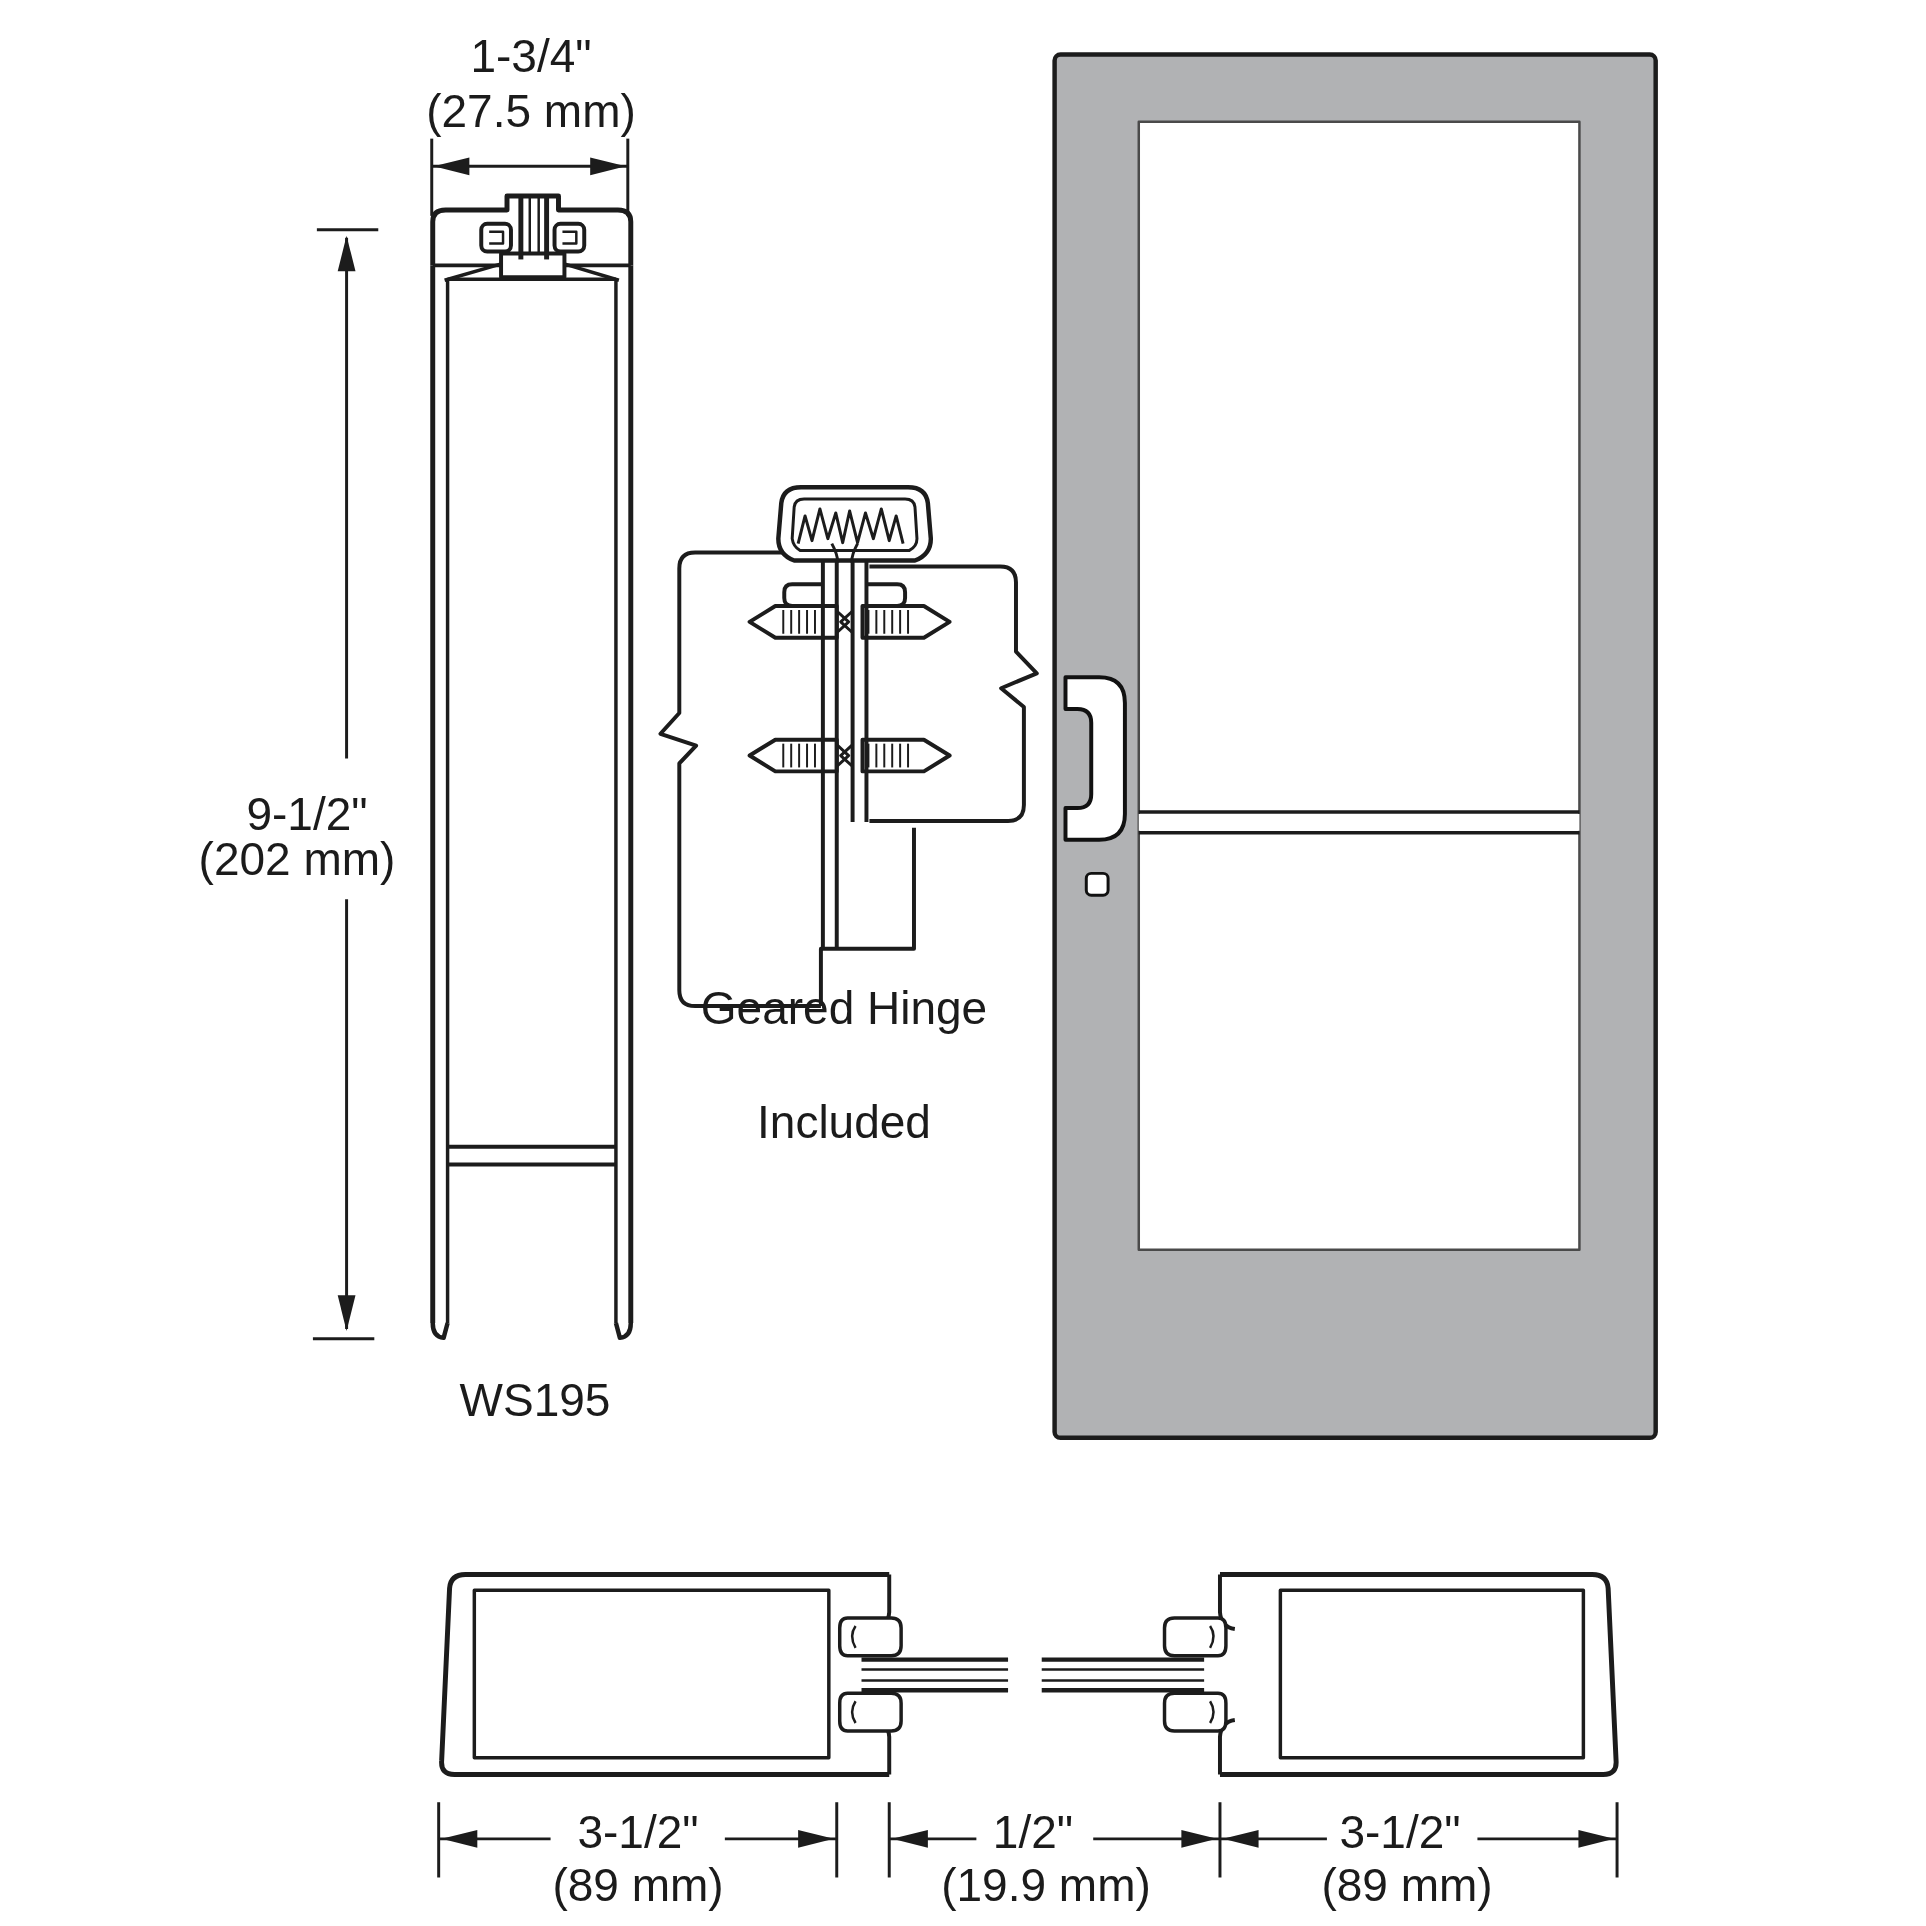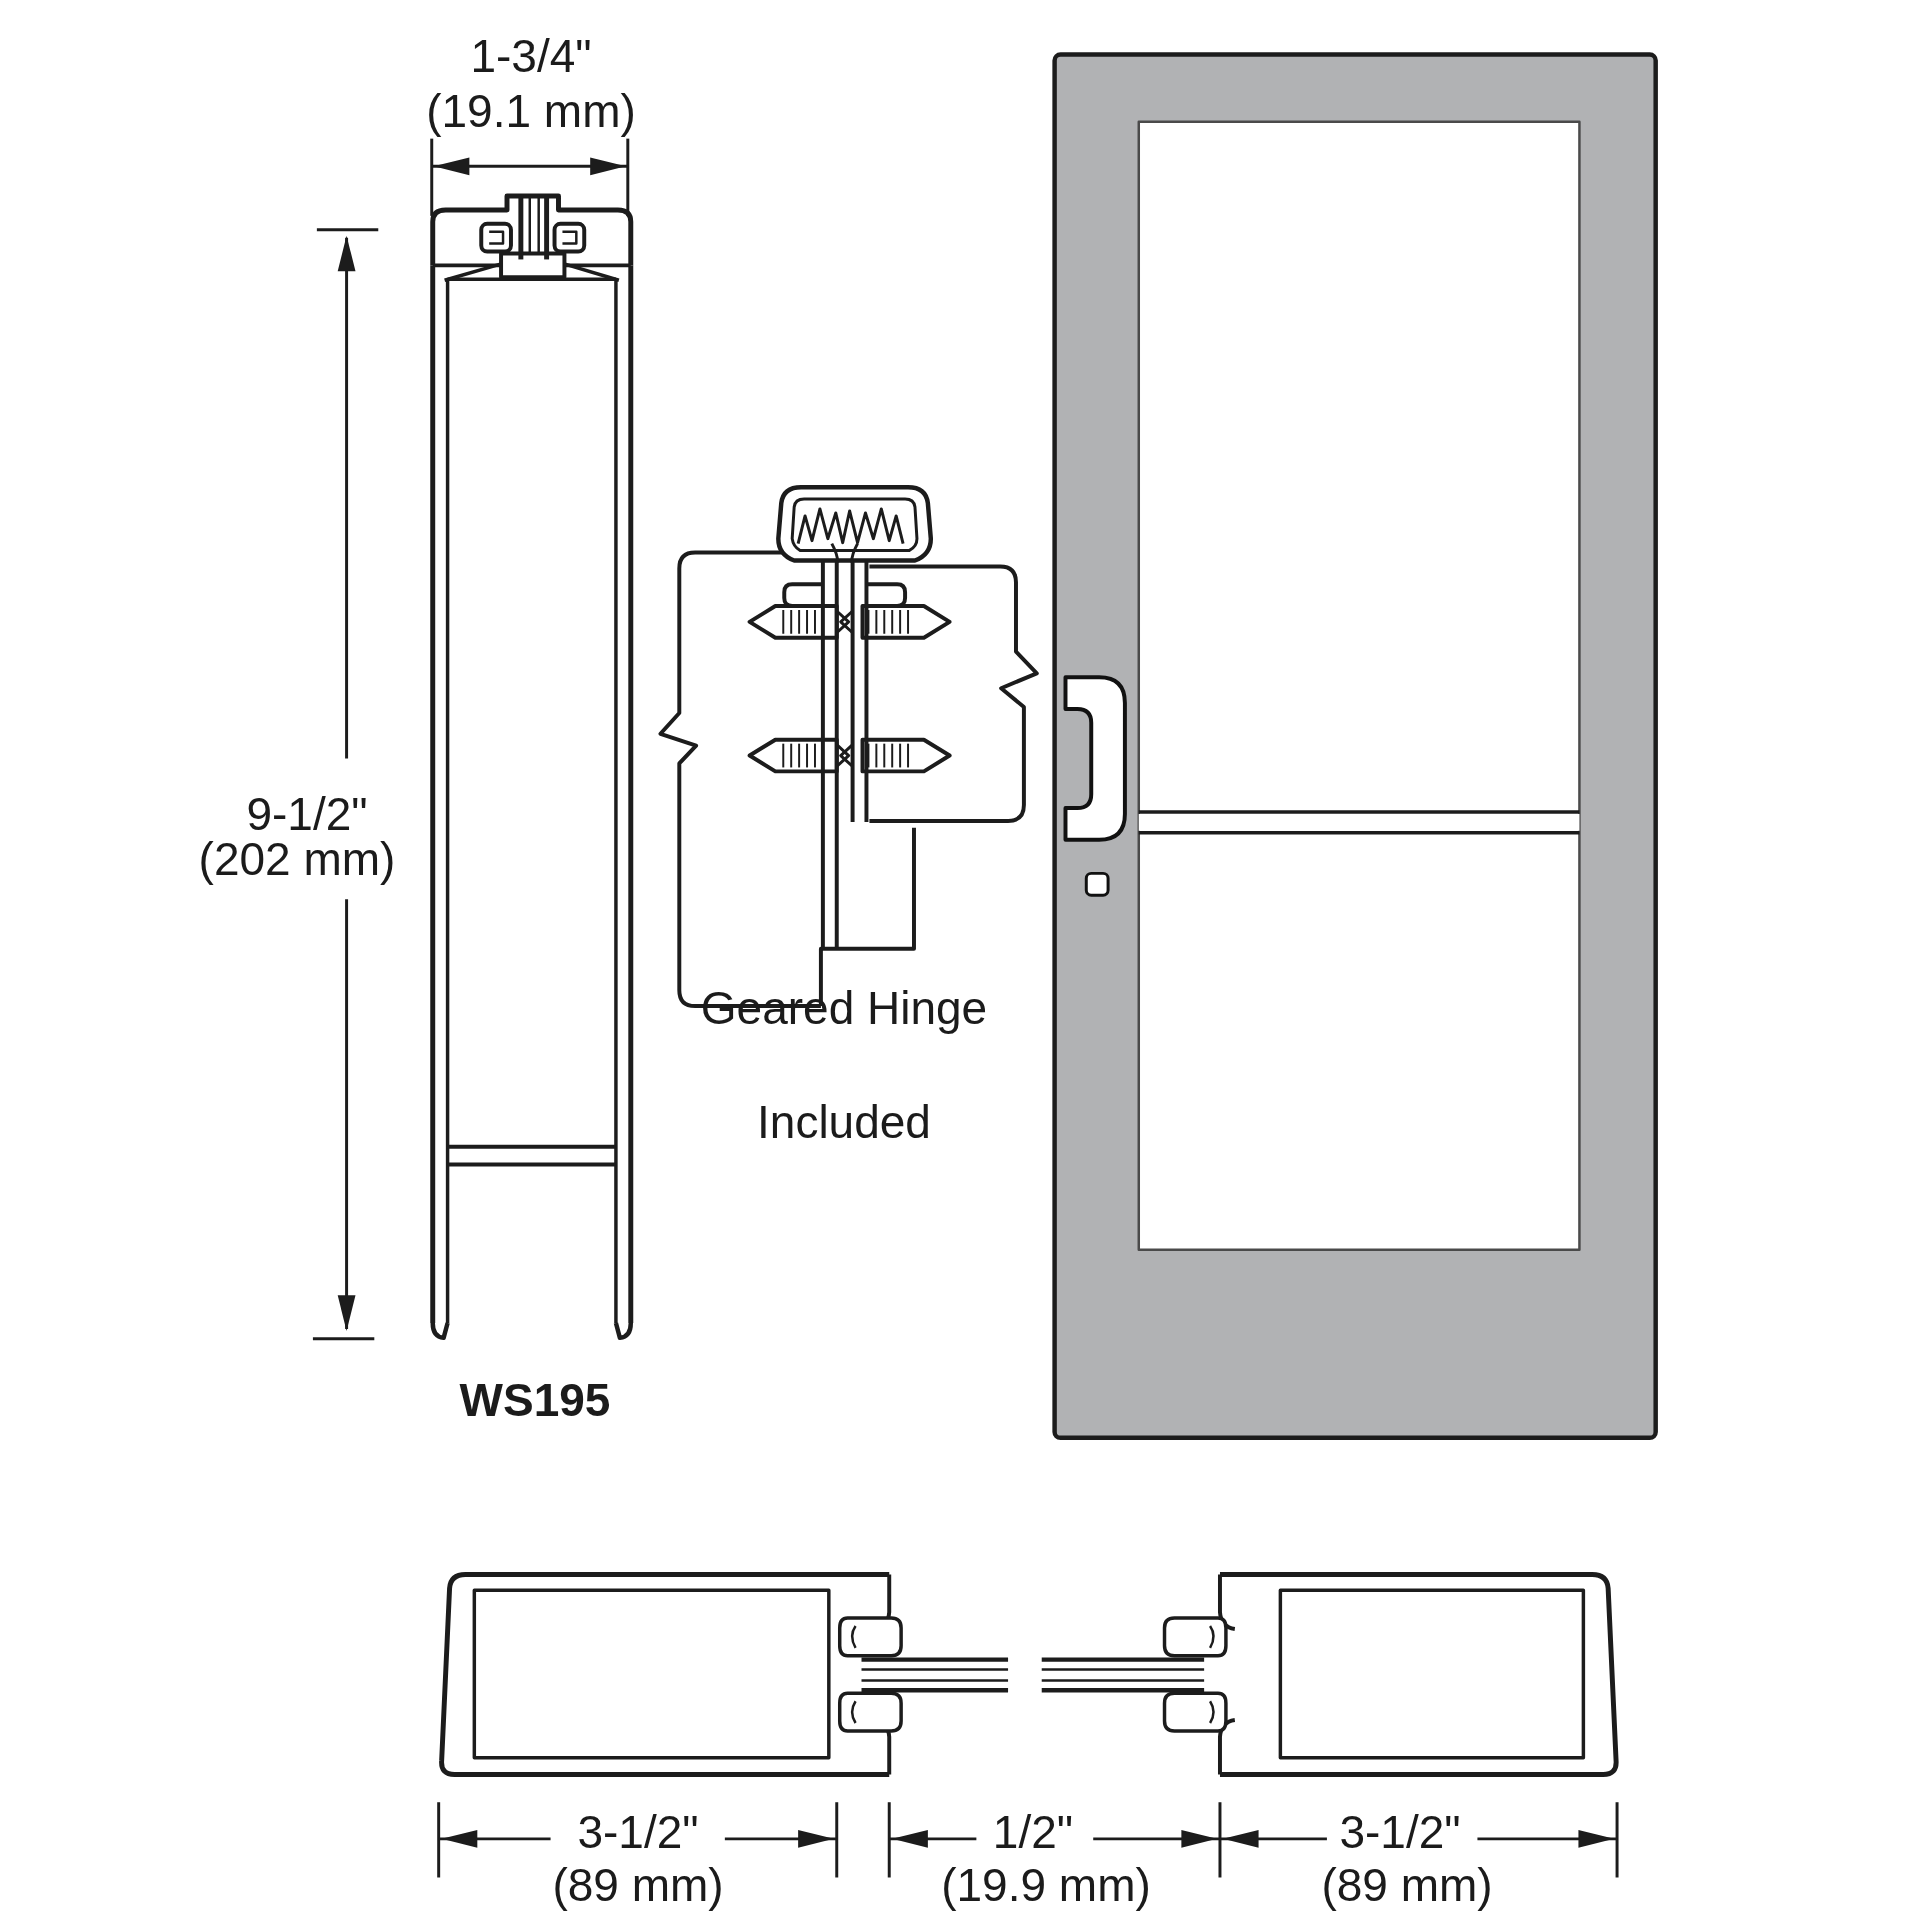"(19.1 mm)" div.lbl { text: 19.1 -> 27.5 }
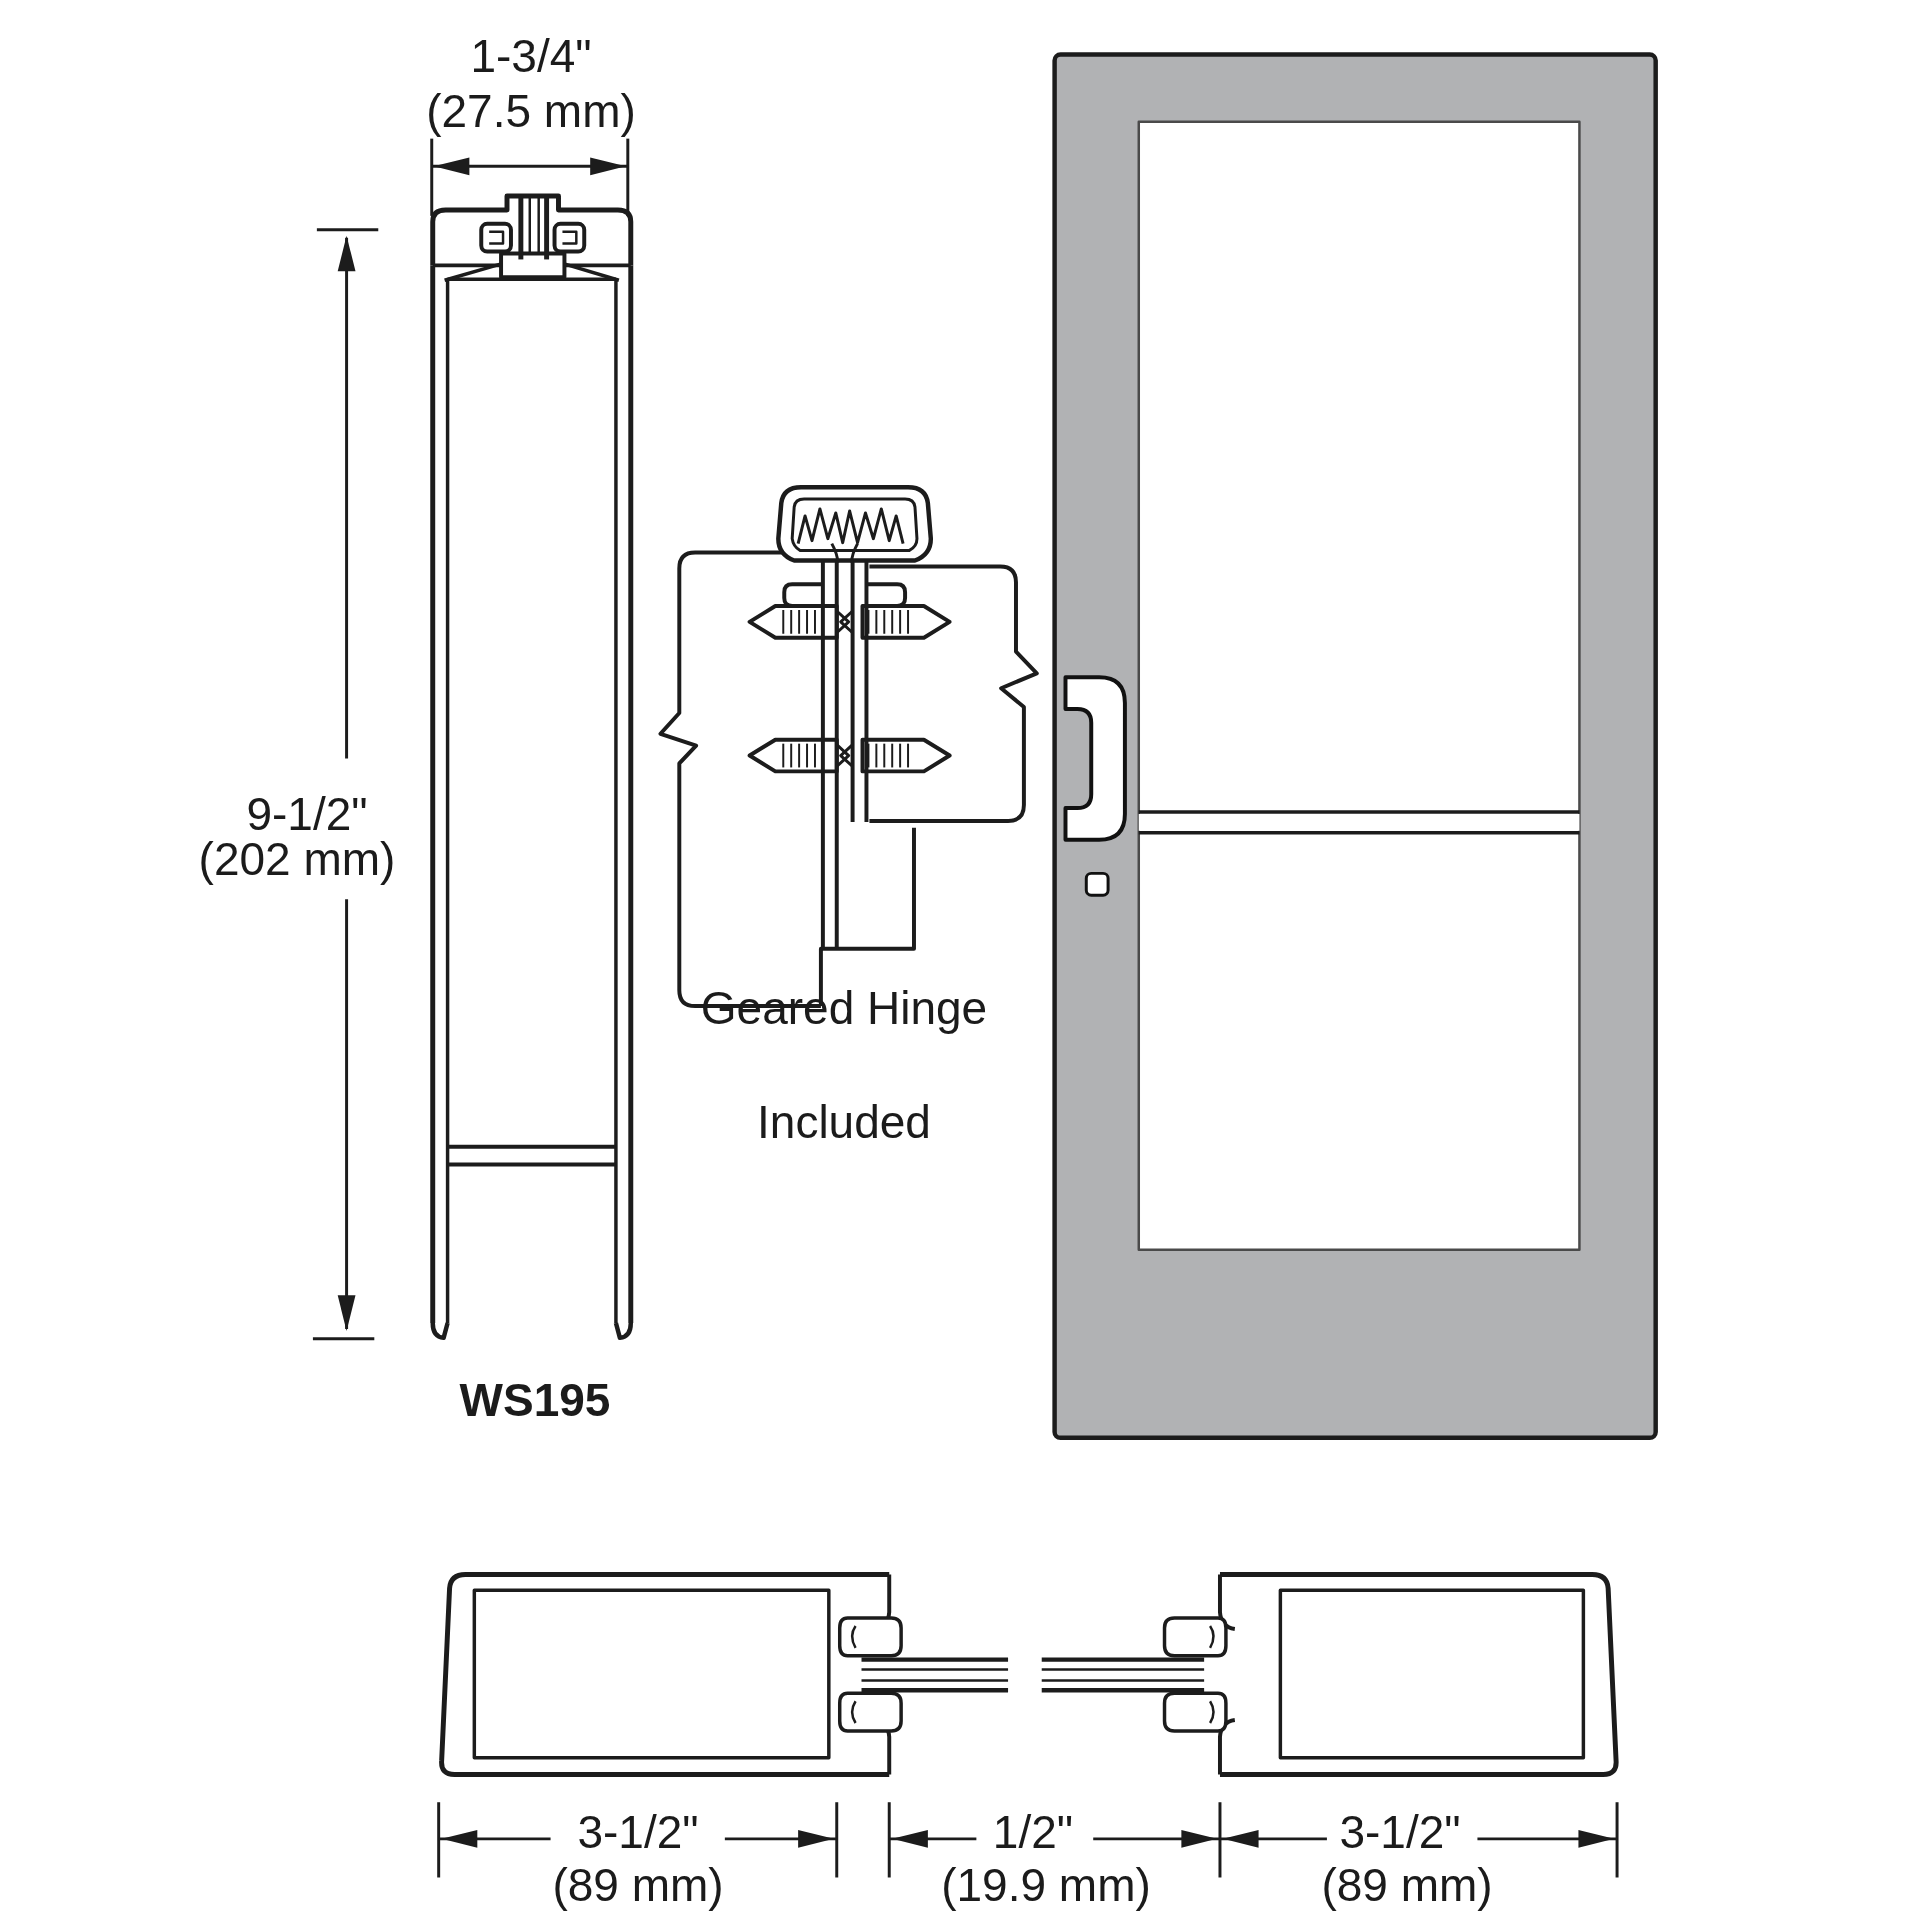"WS195" .lbl.bold { font-weight: bold -> normal }
